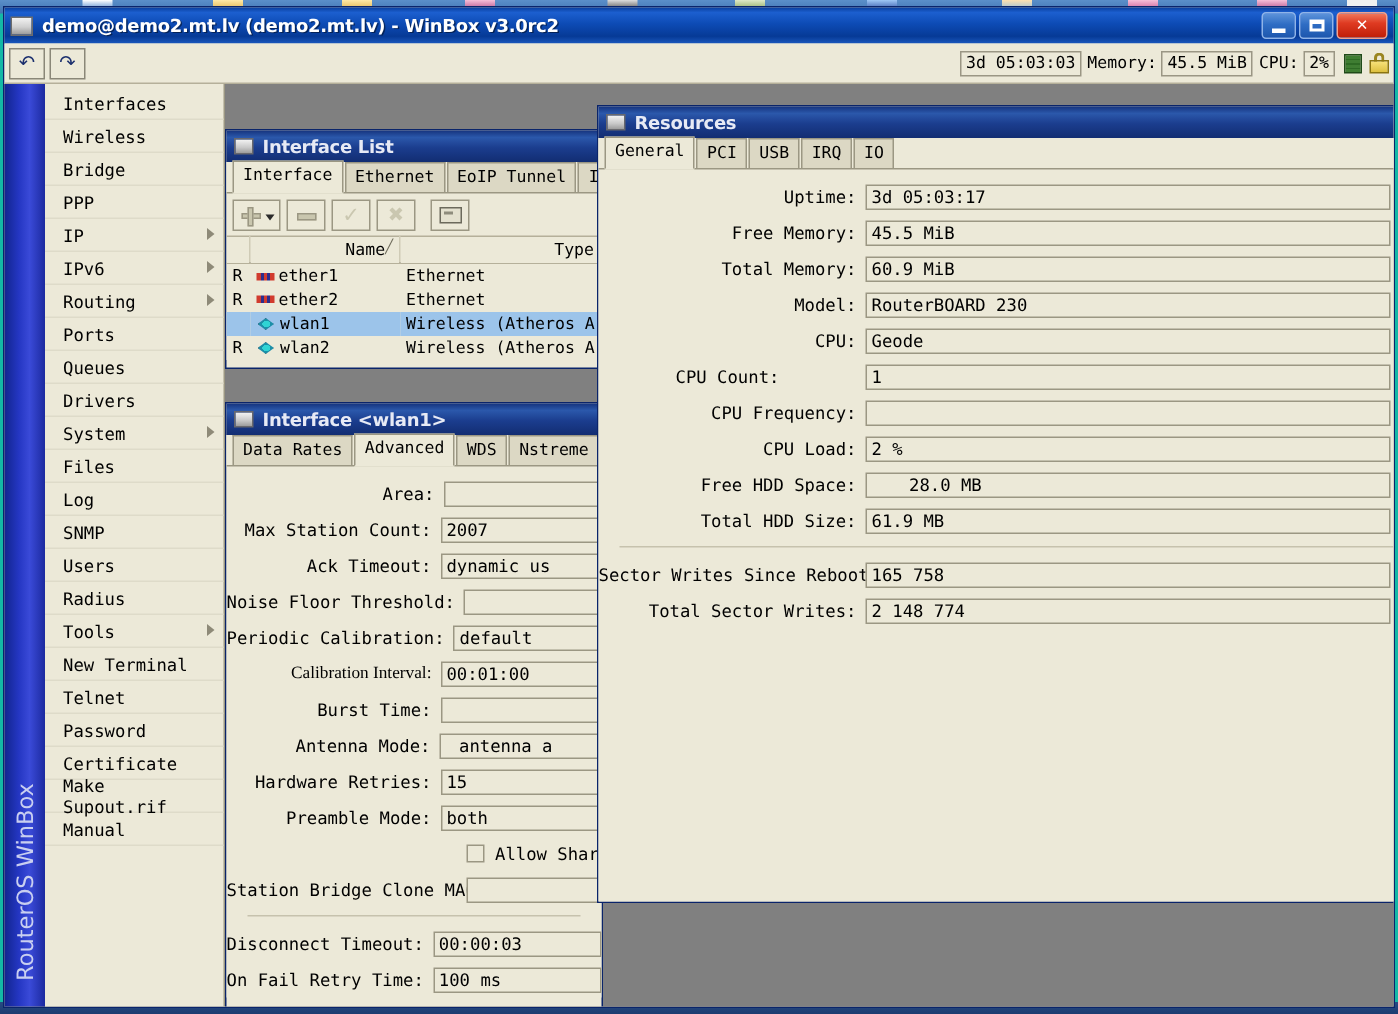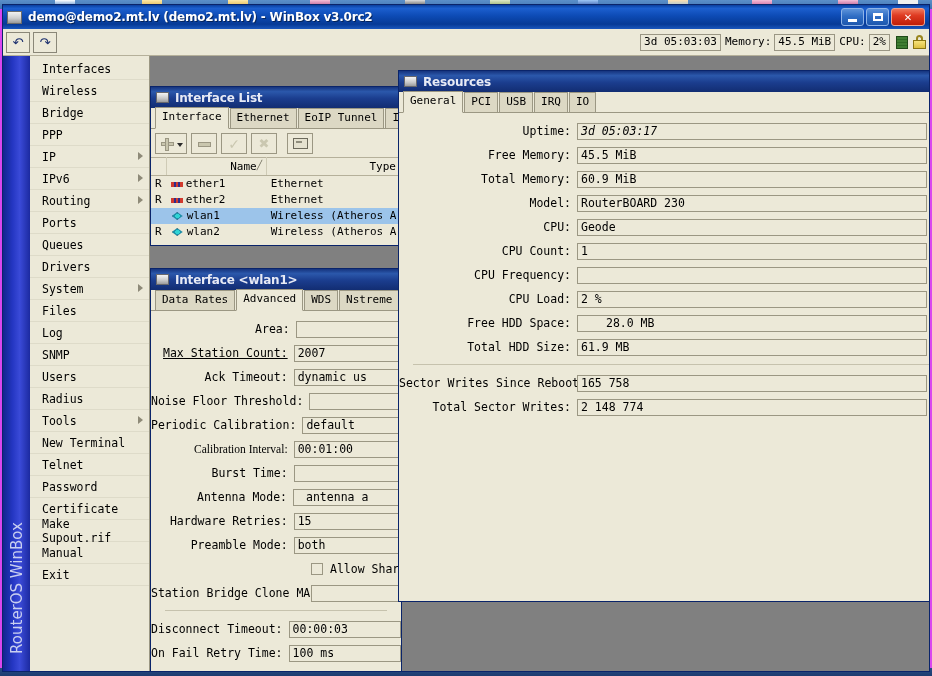"demo@demo2.mt.lv (demo2.mt.lv) - WinBox" #desktop { background: #d946ef -> #14b8a6 }
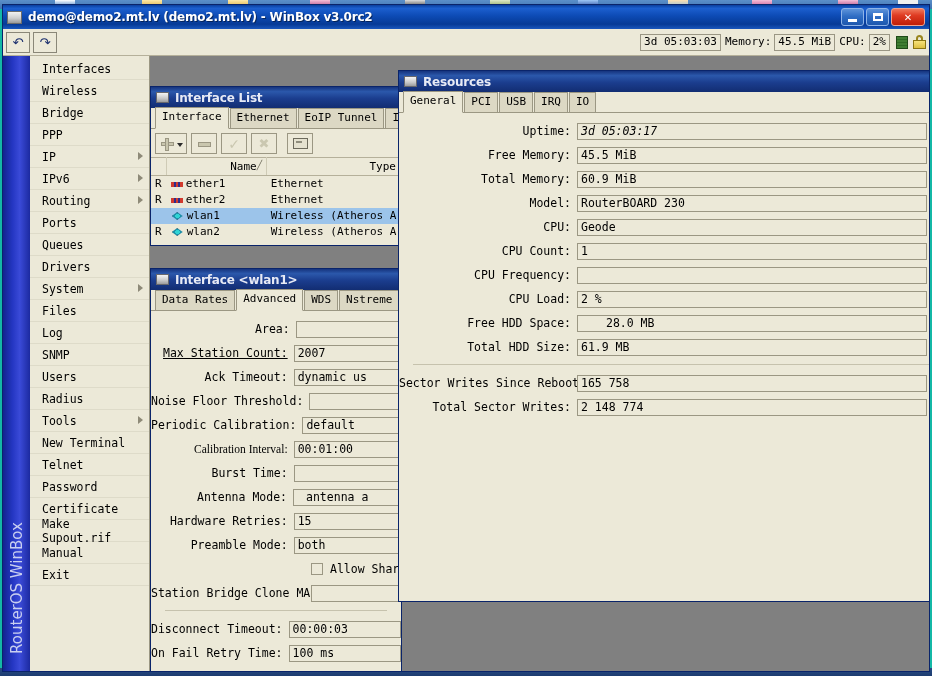"3d 05:03:17" div.finput { font-style: italic -> none }
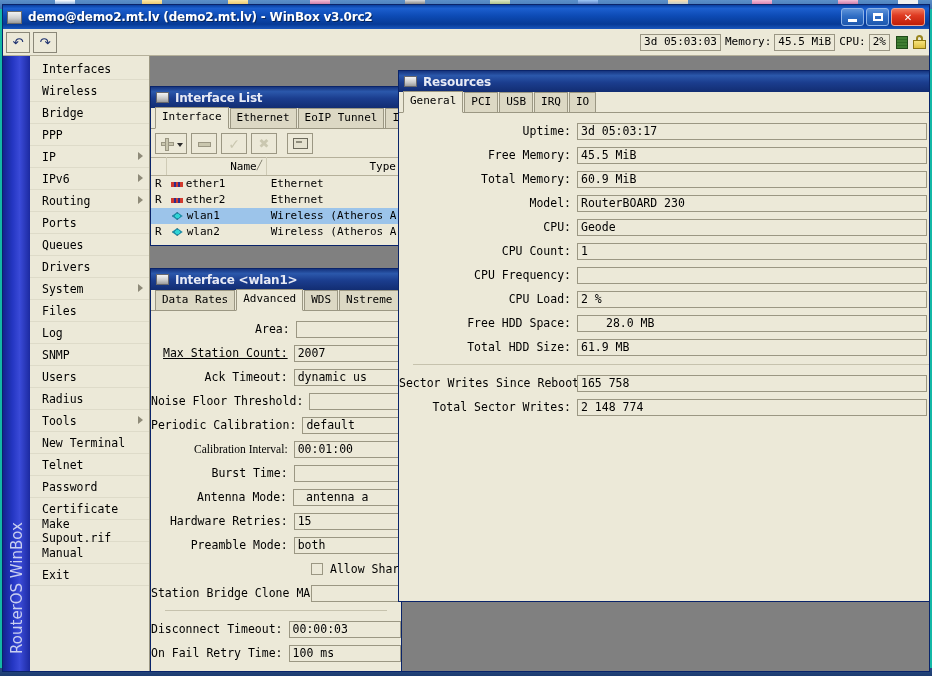"CPU Count:" div.flabel { text-align: none -> center }
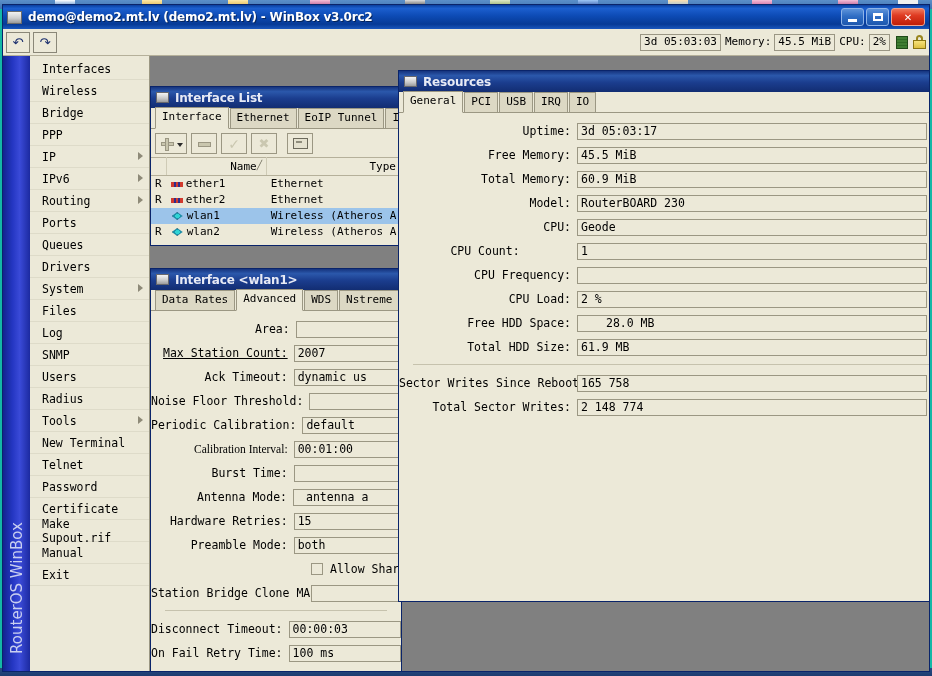"Max Station Count:" div.flabel { text-decoration: underline -> none }
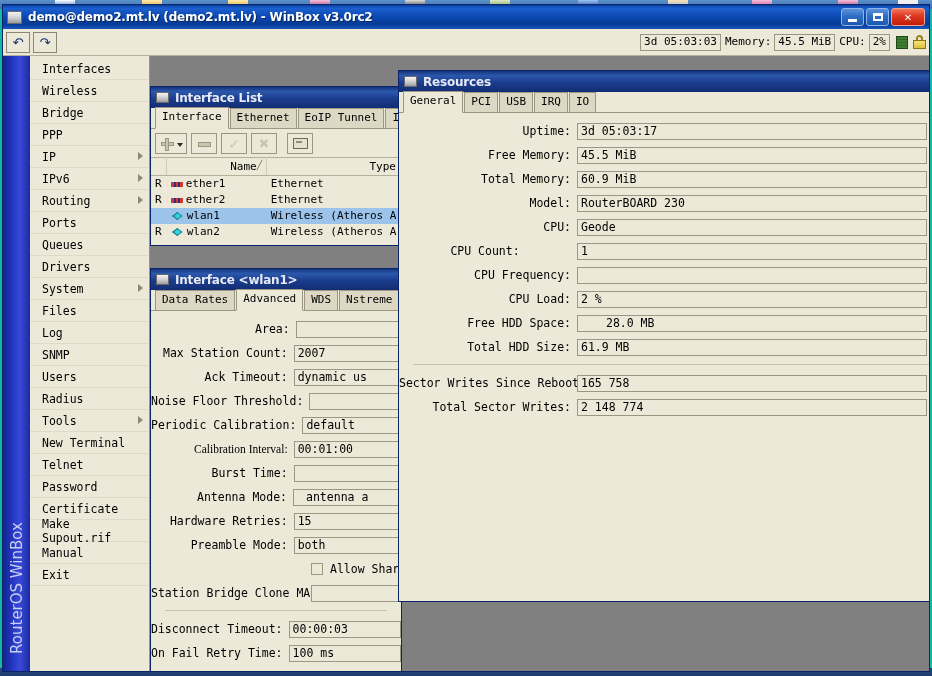"Exit" div.menu-item { html: <div> <span>Exit</span> </div> -> none }
